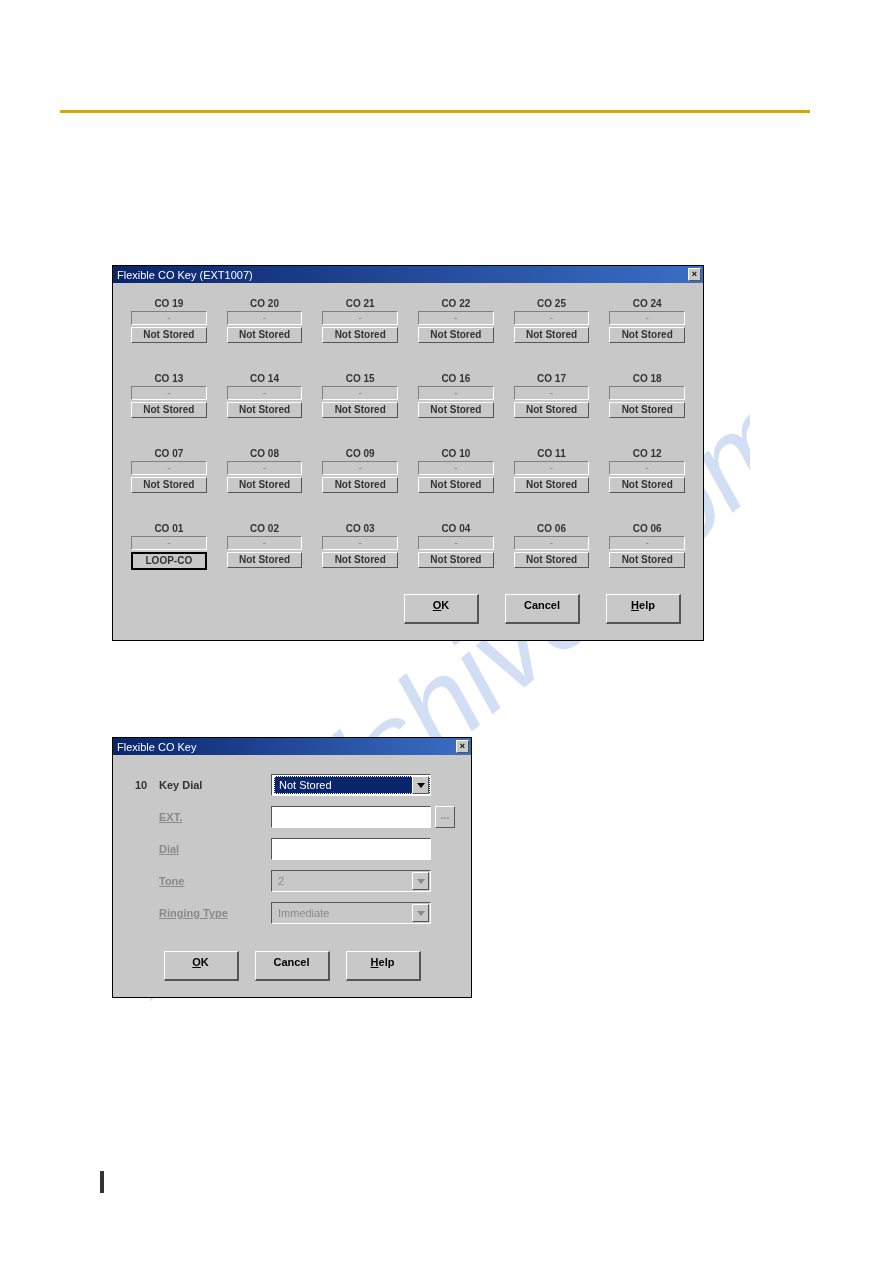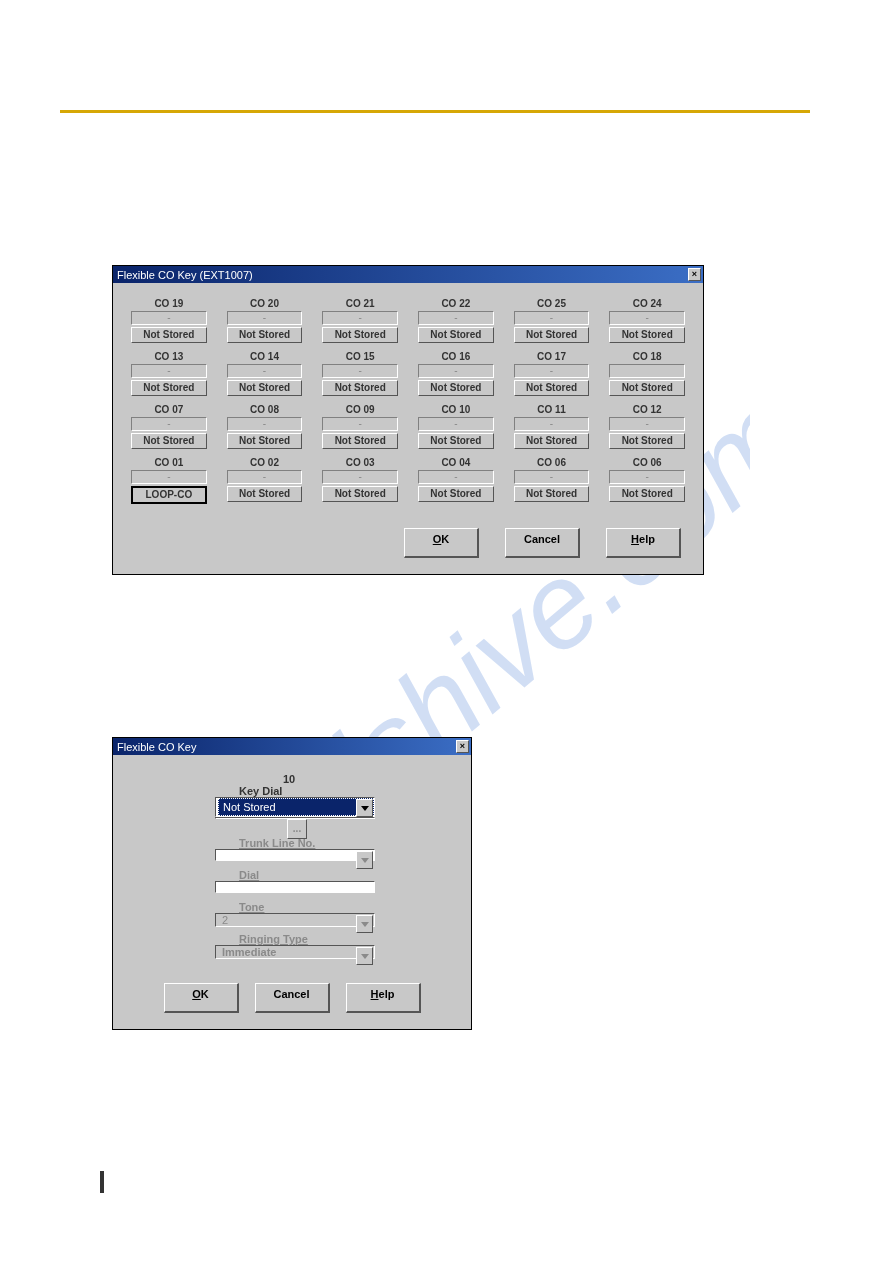"CO 19" .co-rows { gap: 8px -> 30px }
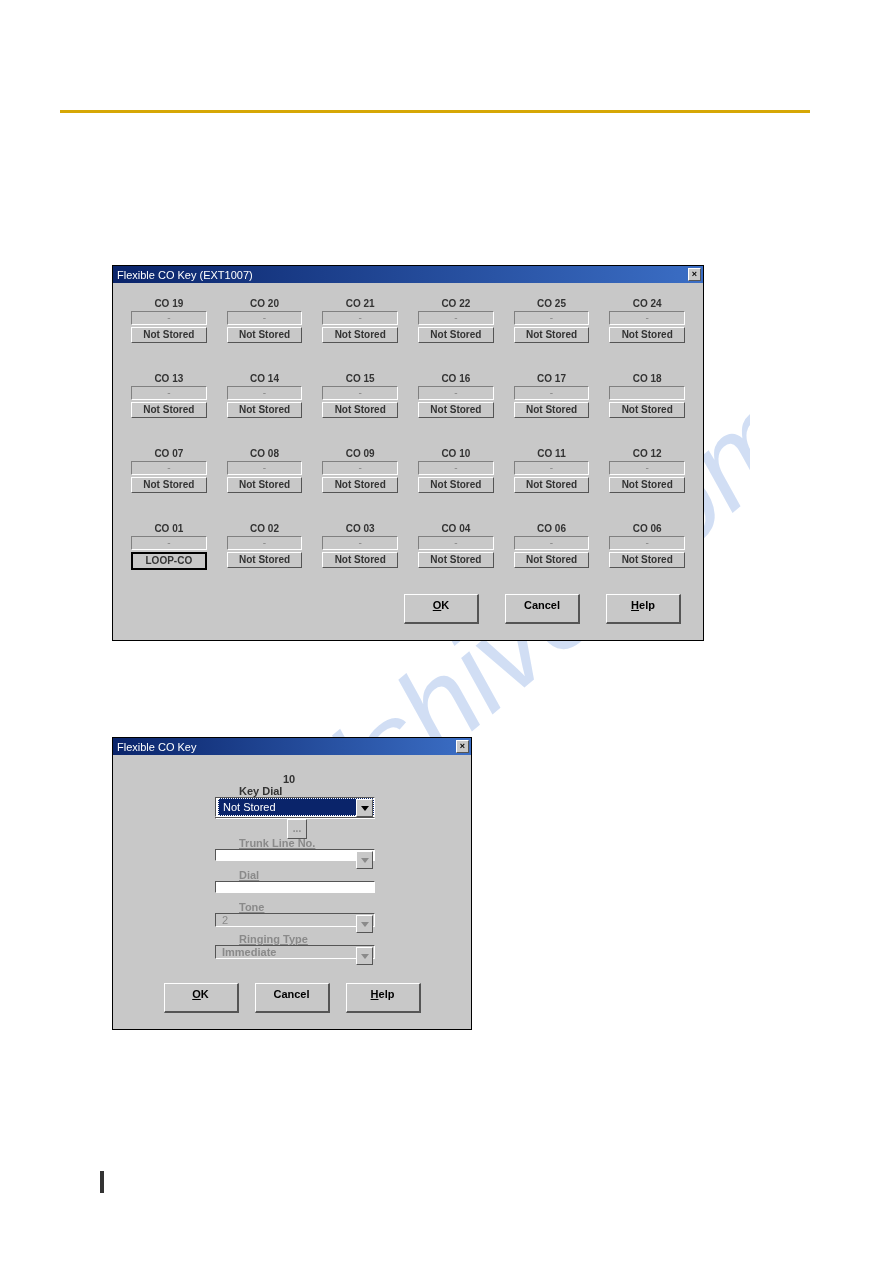"10" .form-row { flex-direction: column -> none }
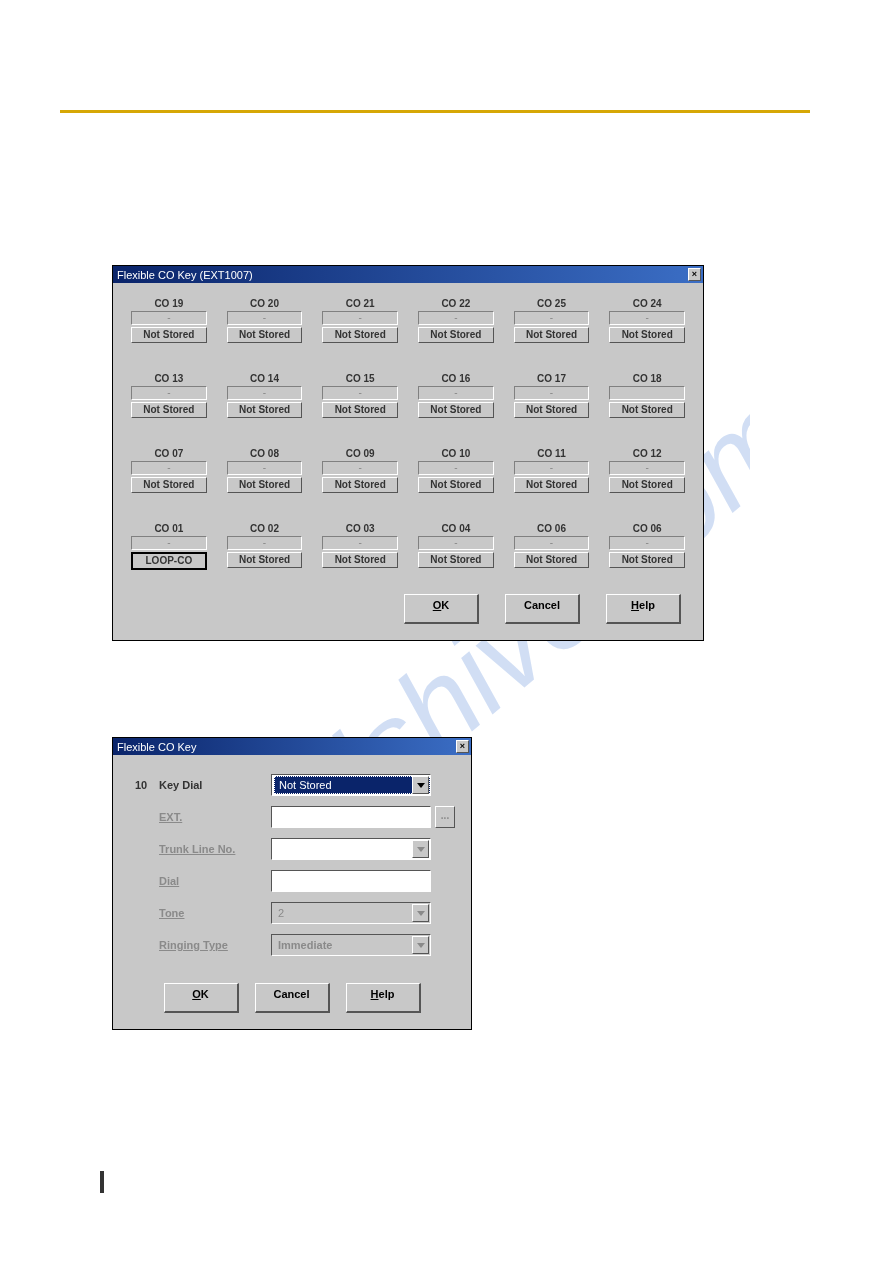"Trunk Line No." div.form-row { html: <div> <div></div> <div>Trunk Line No.</div> <div> <span></span> <div></div> </div> </div> -> none }
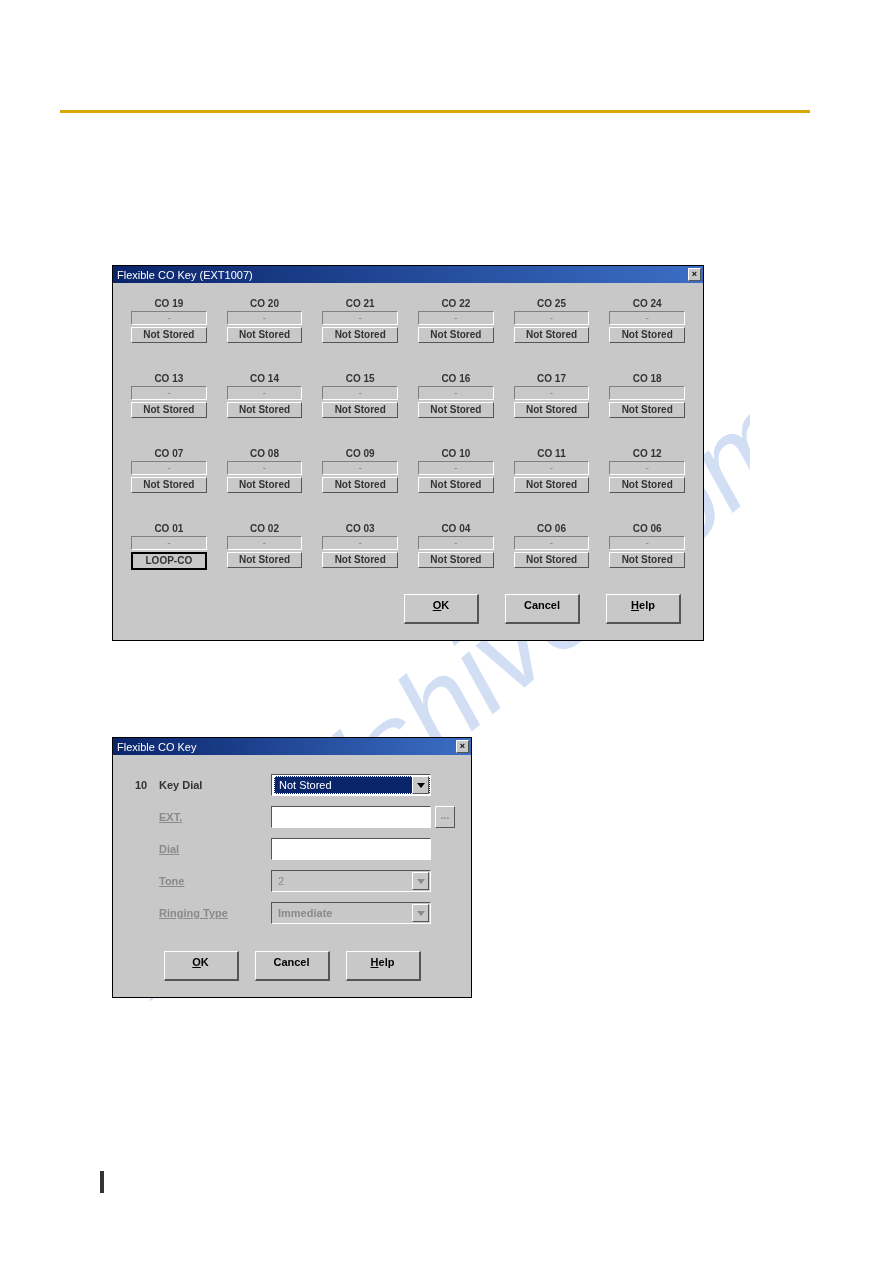"Immediate" span { font-weight: bold -> none }
